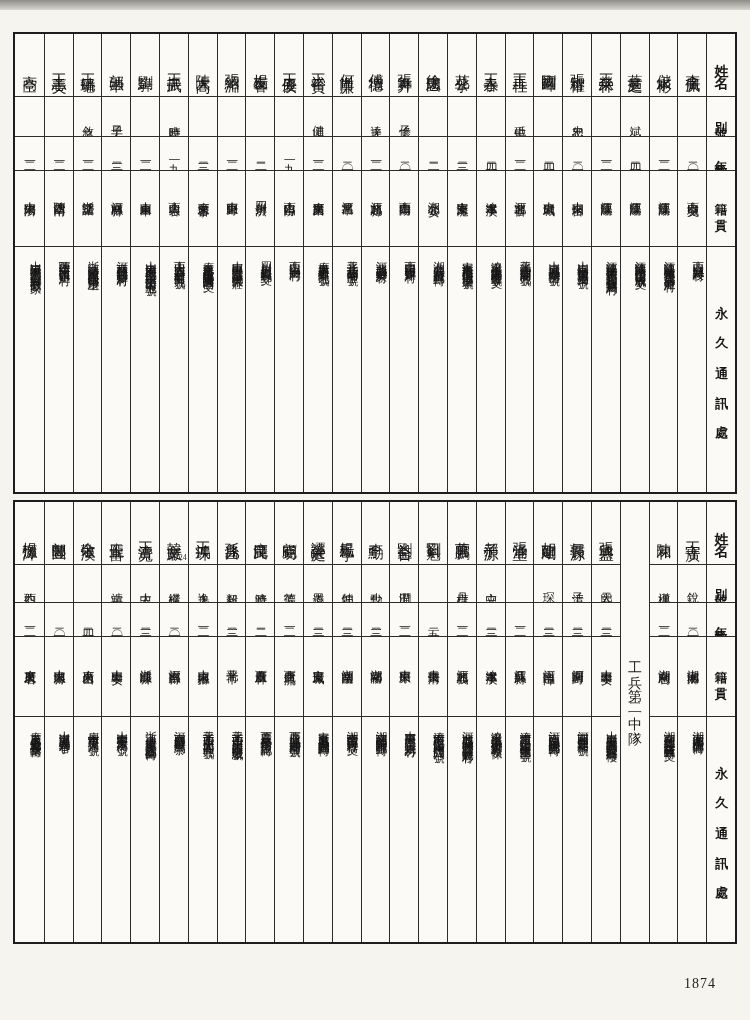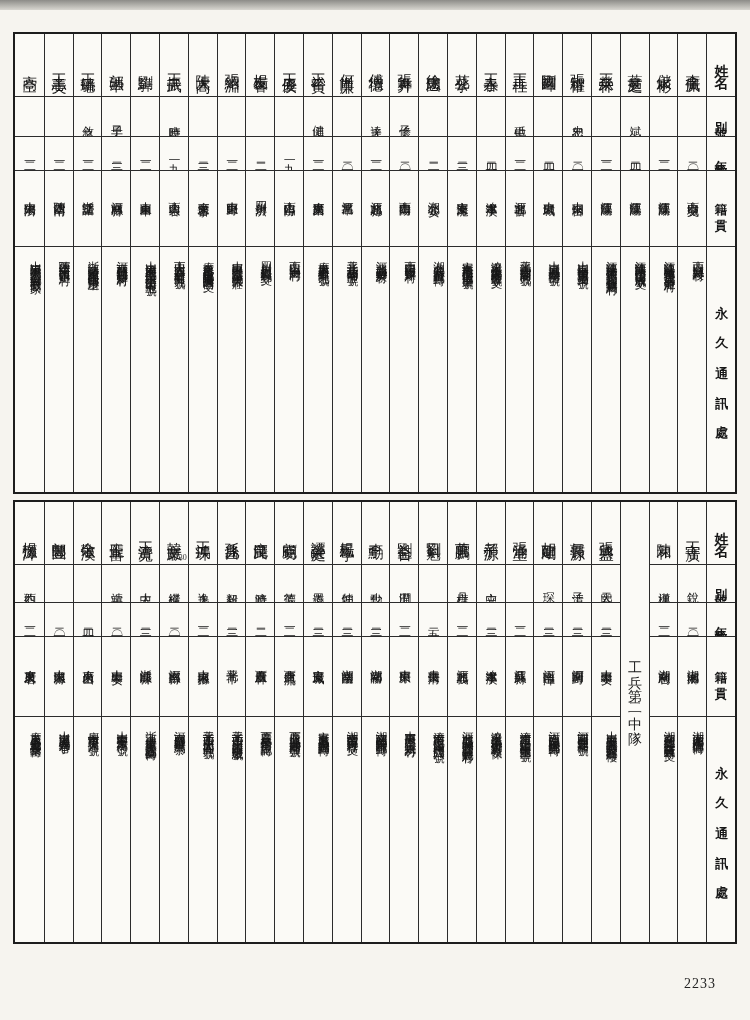"30" span.note { text: 30 -> 24 }
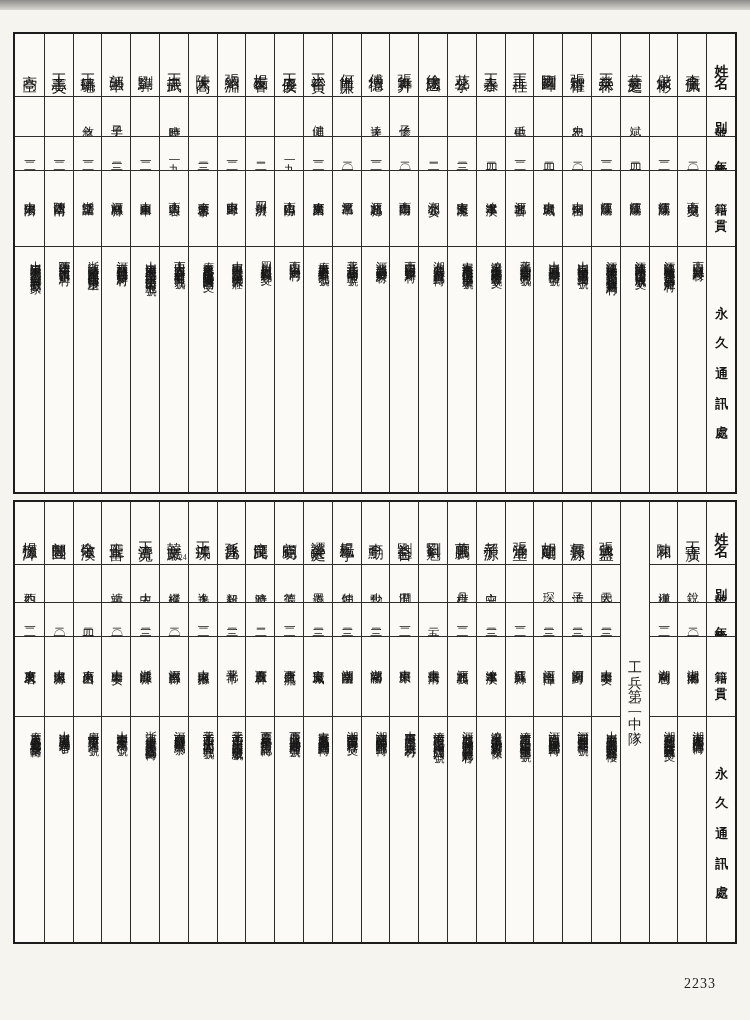"2233" div.page-number { text: 2233 -> 1874 }
